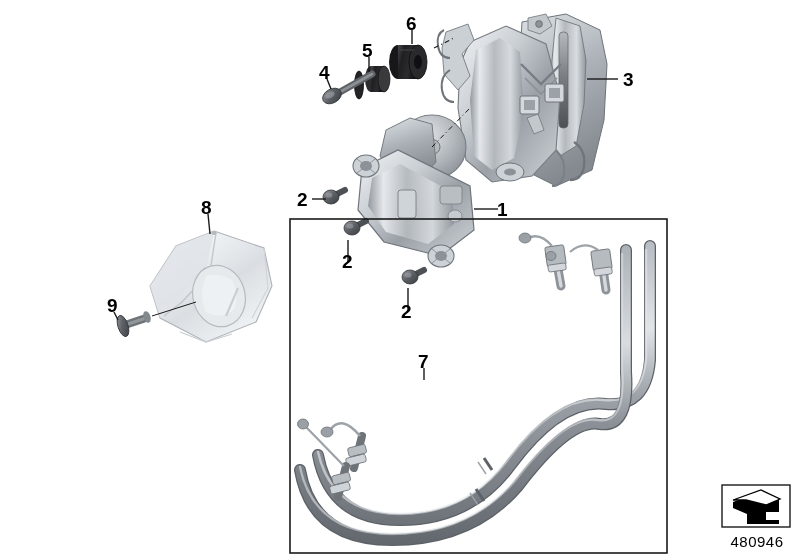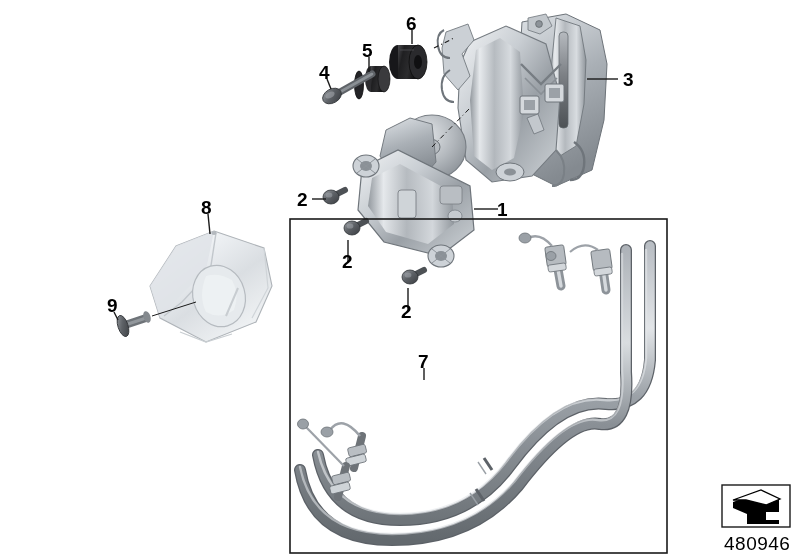"480946" .partnum { font-size: 19px -> 15px }
